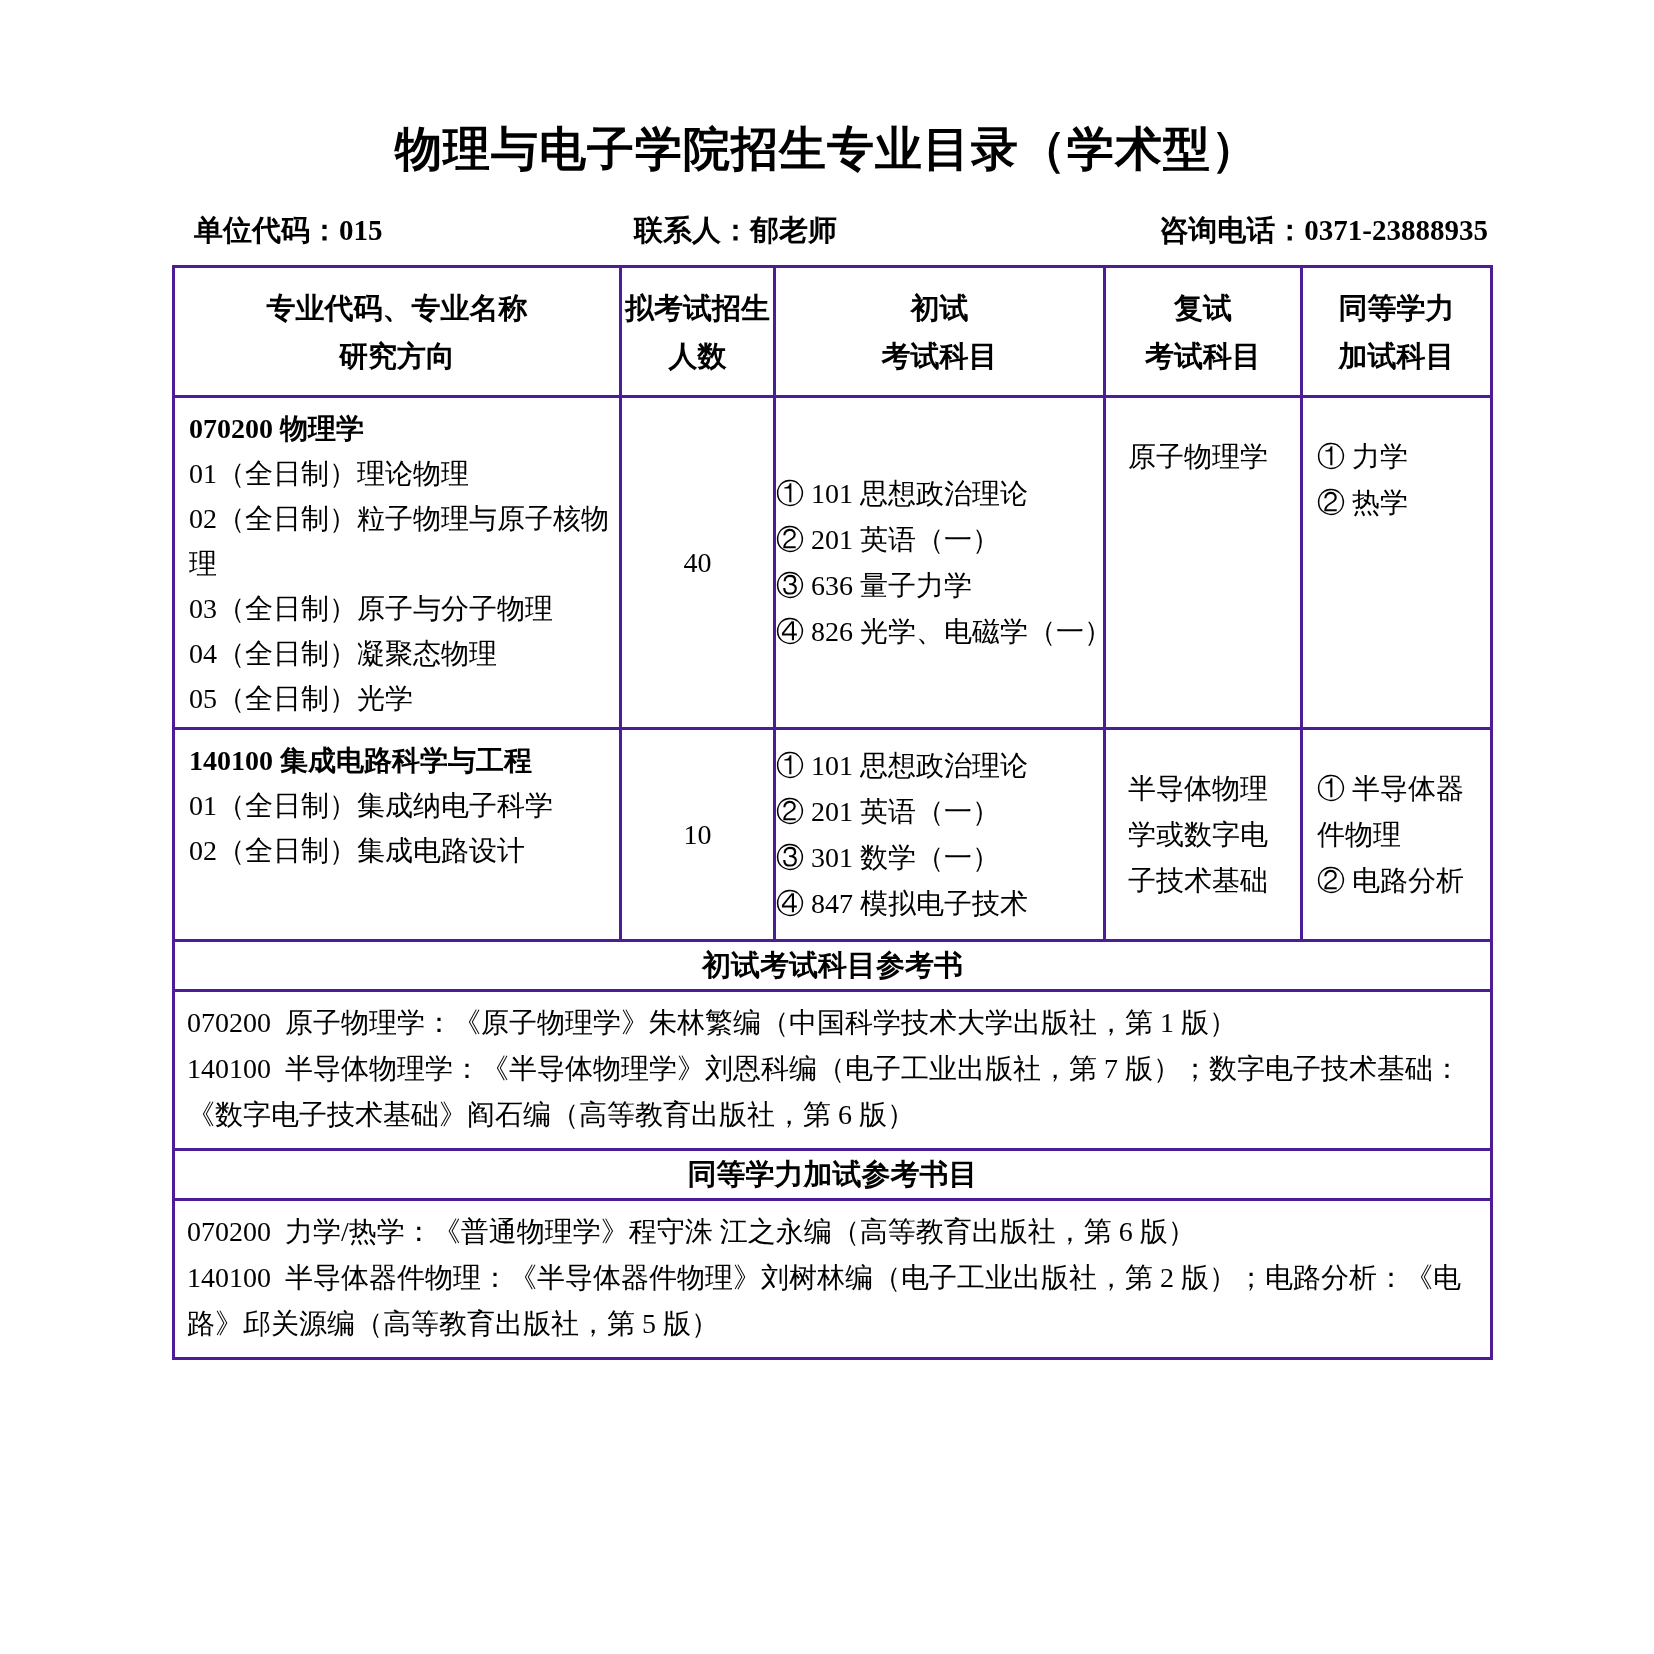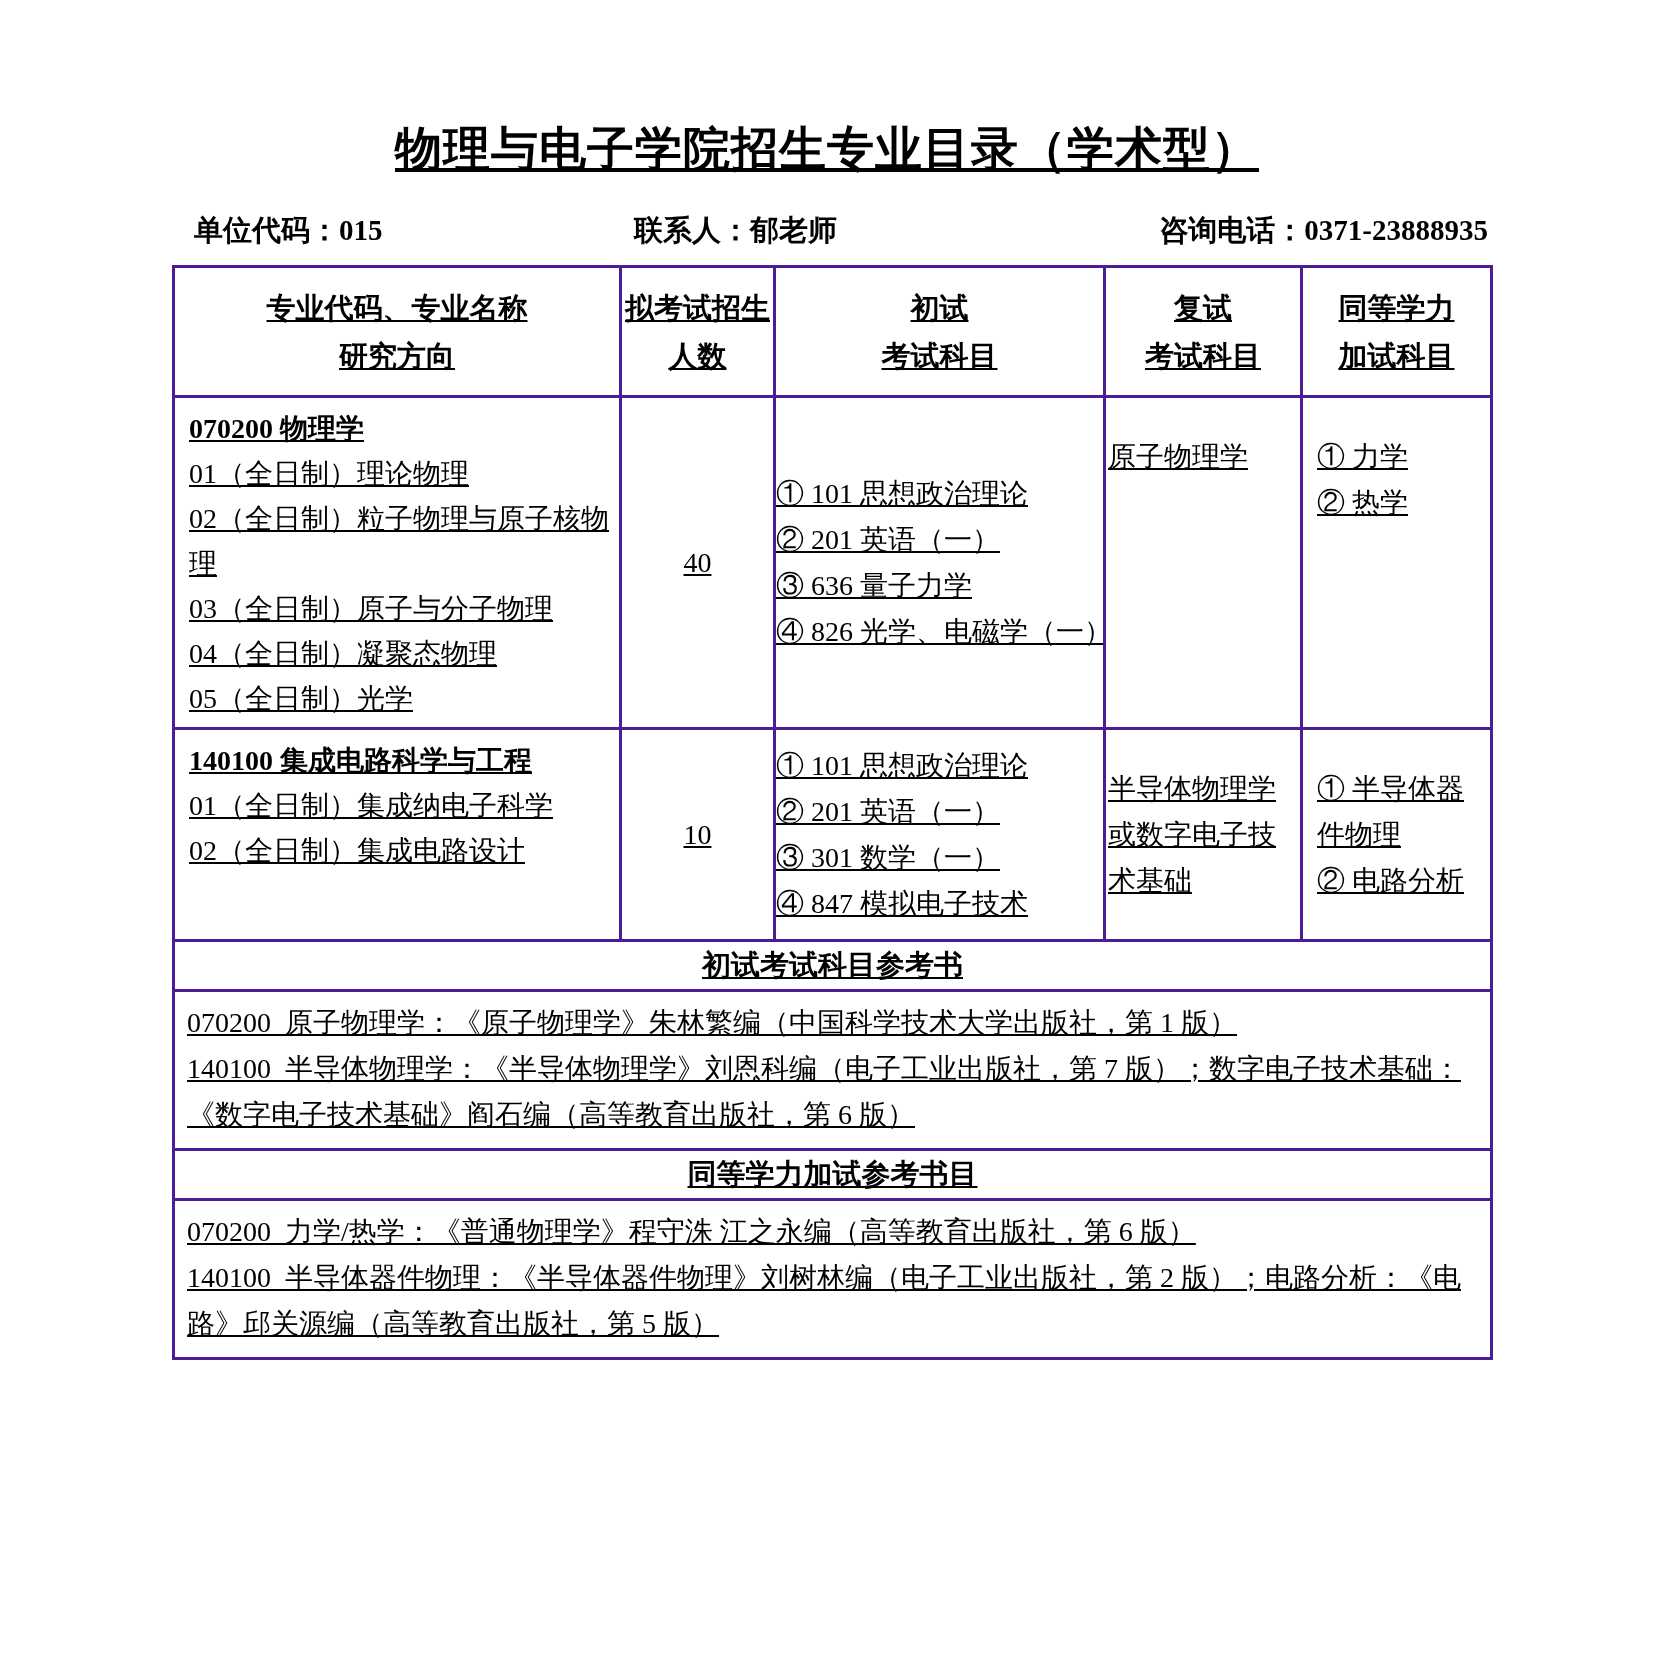"物理与电子学院招生专业目录（学术型）" .page { text-decoration: underline -> none }
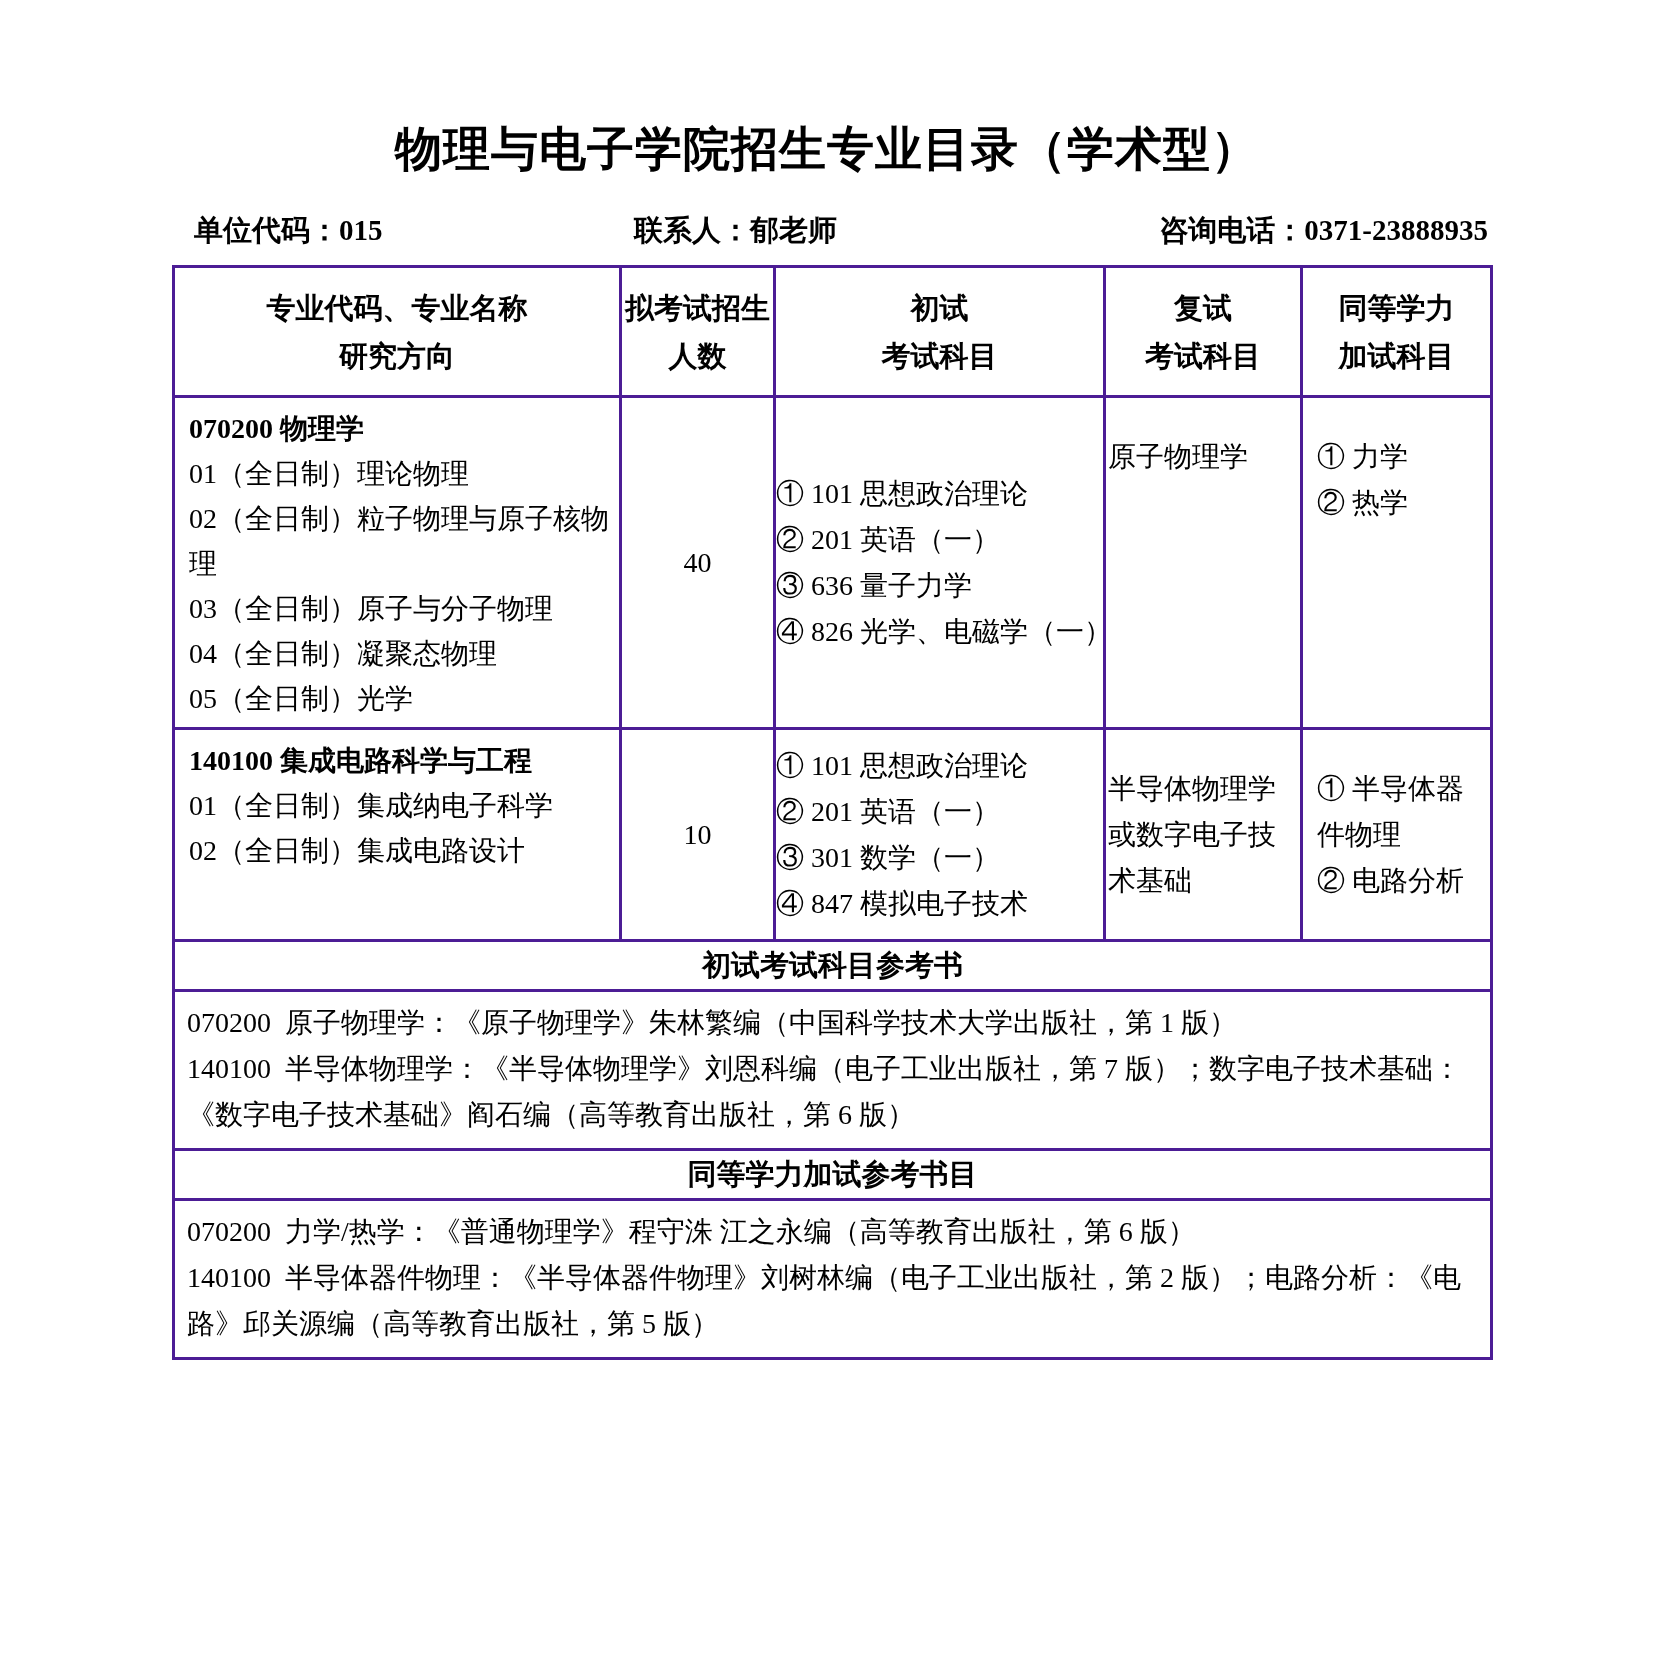"原子物理学" .cell-retest { padding: 36px 12px 8px 2px -> 36px 12px 8px 22px }
